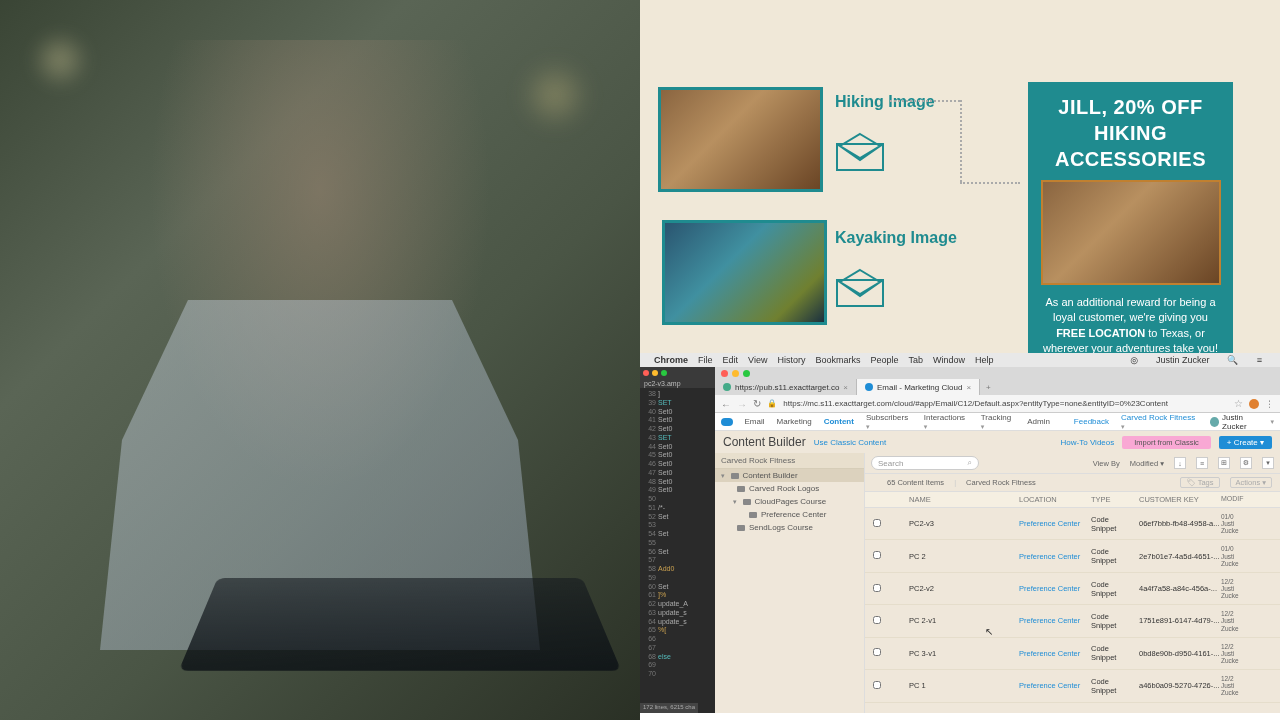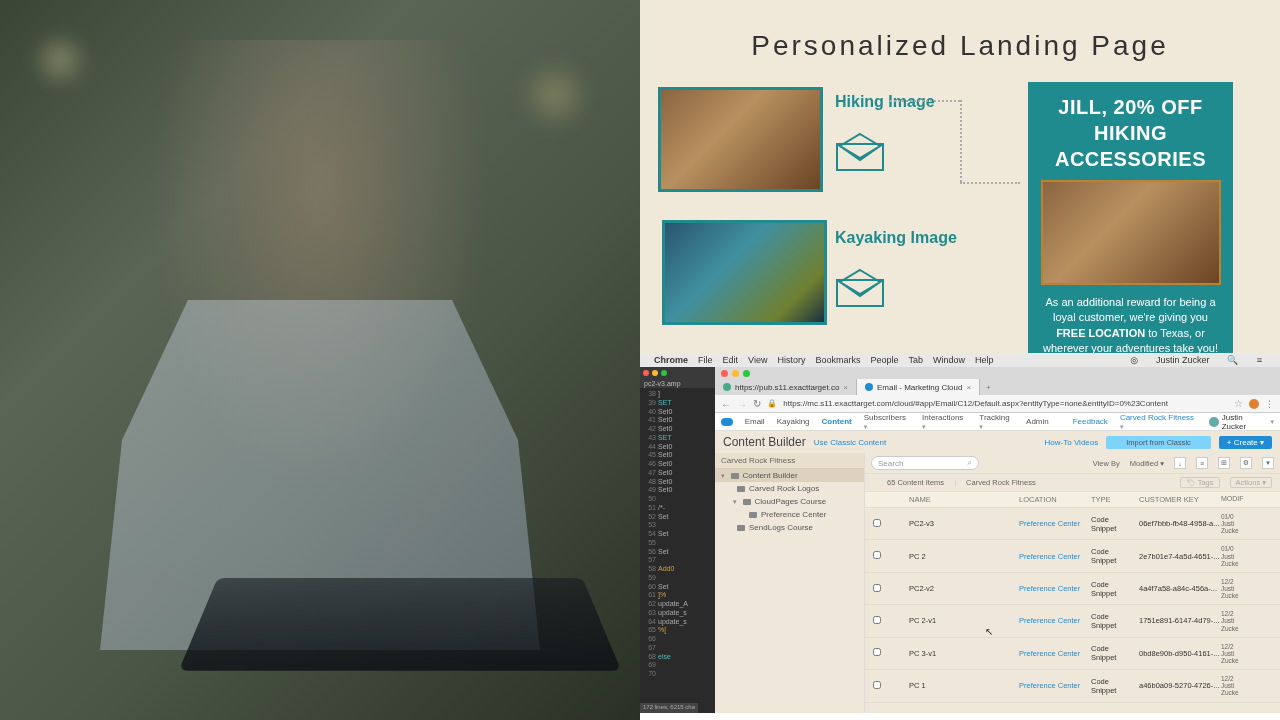"Personalized Landing Page" div.headline { html: <div>Personalized Landing Page</div> -> none }
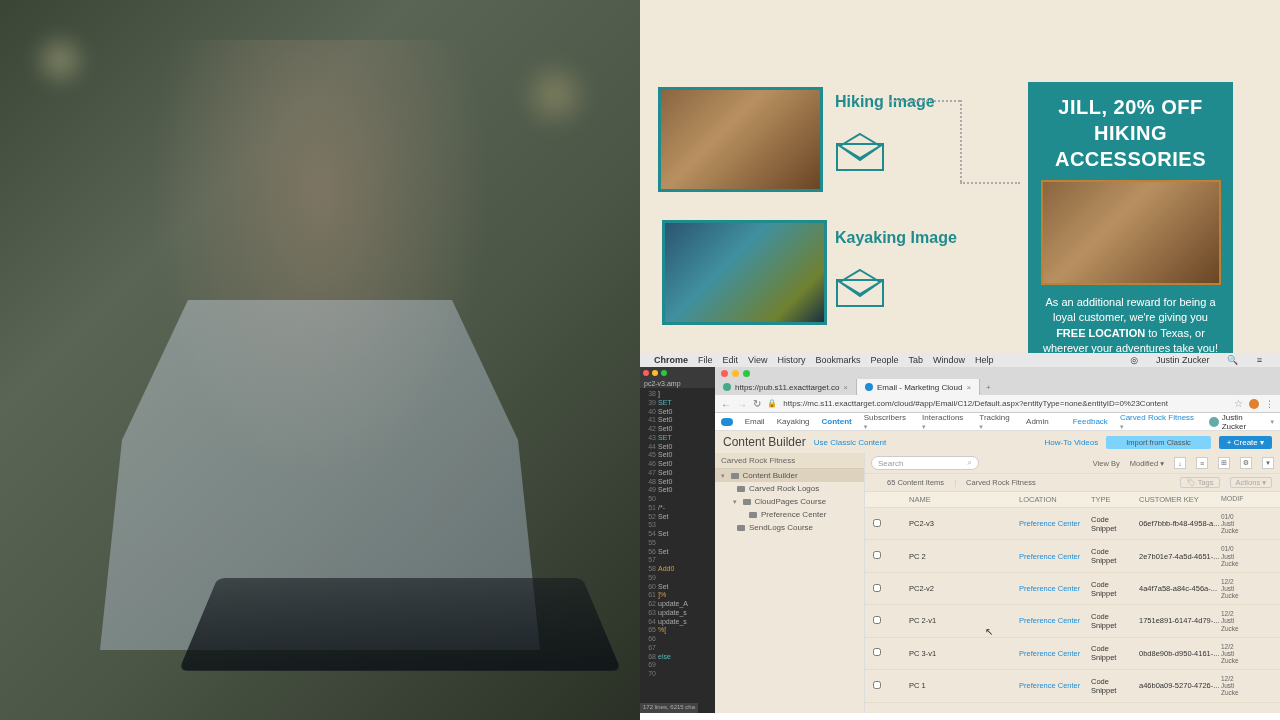"Kayaking" span.item { text: Kayaking -> Marketing }
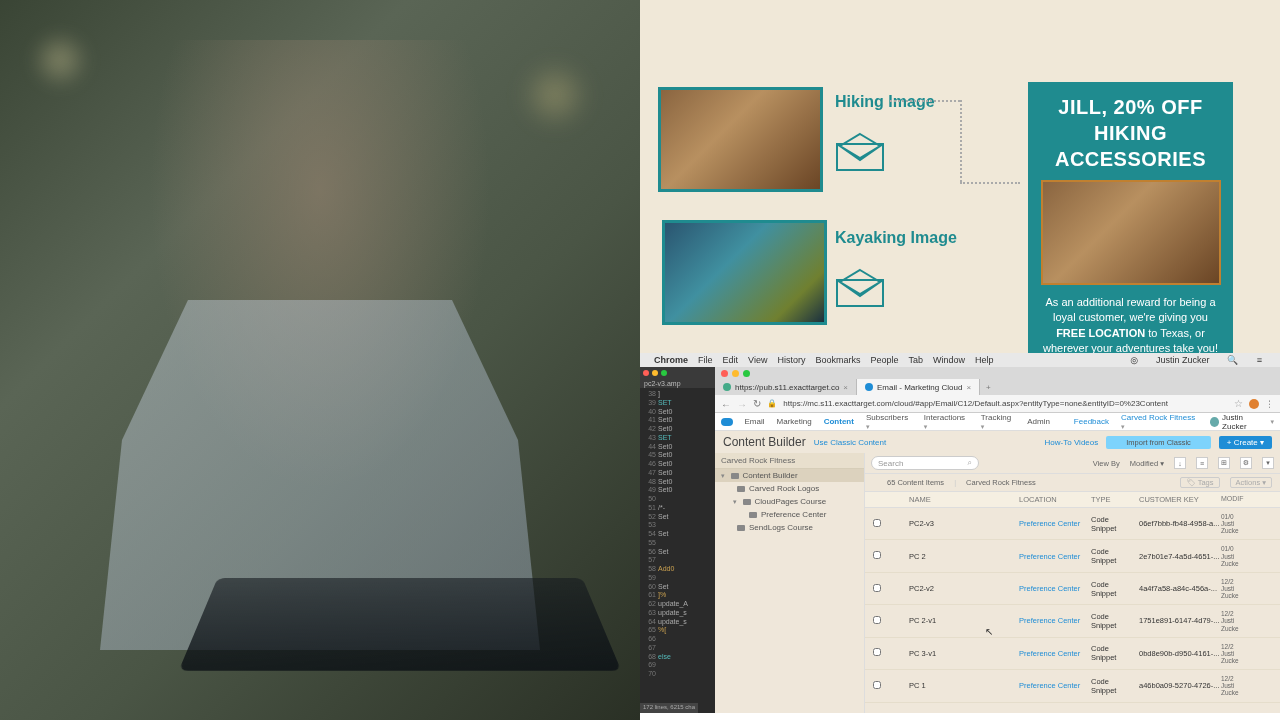"Import from Classic" .btn-gray { background: #7dd3fc -> #f9a8d4; padding: 2px 20px -> 2px 12px }
